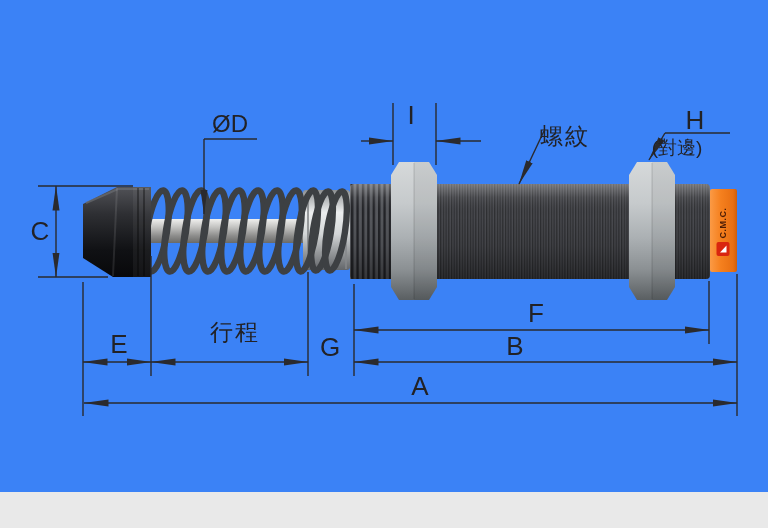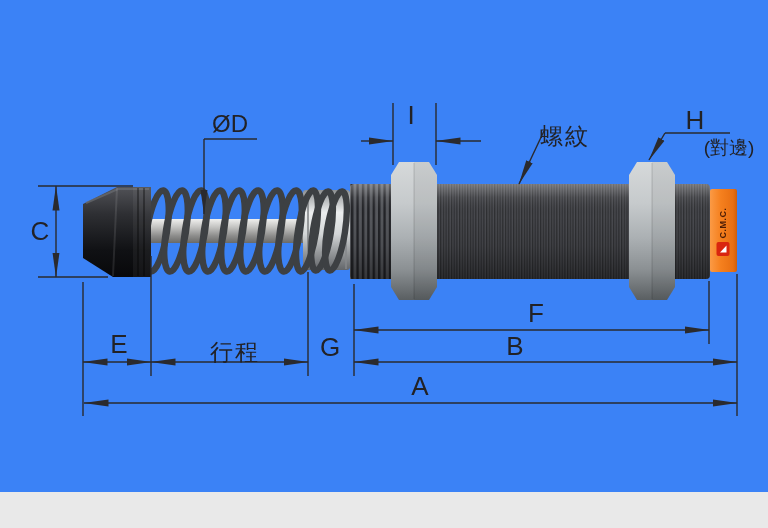"(對邊)" div.lbl { left: 729px -> 677px }
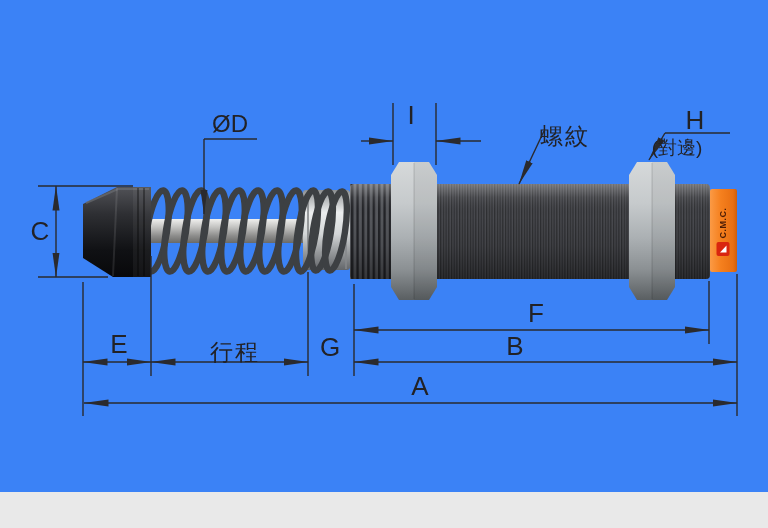"行程" div.lbl { top: 352px -> 332px }
